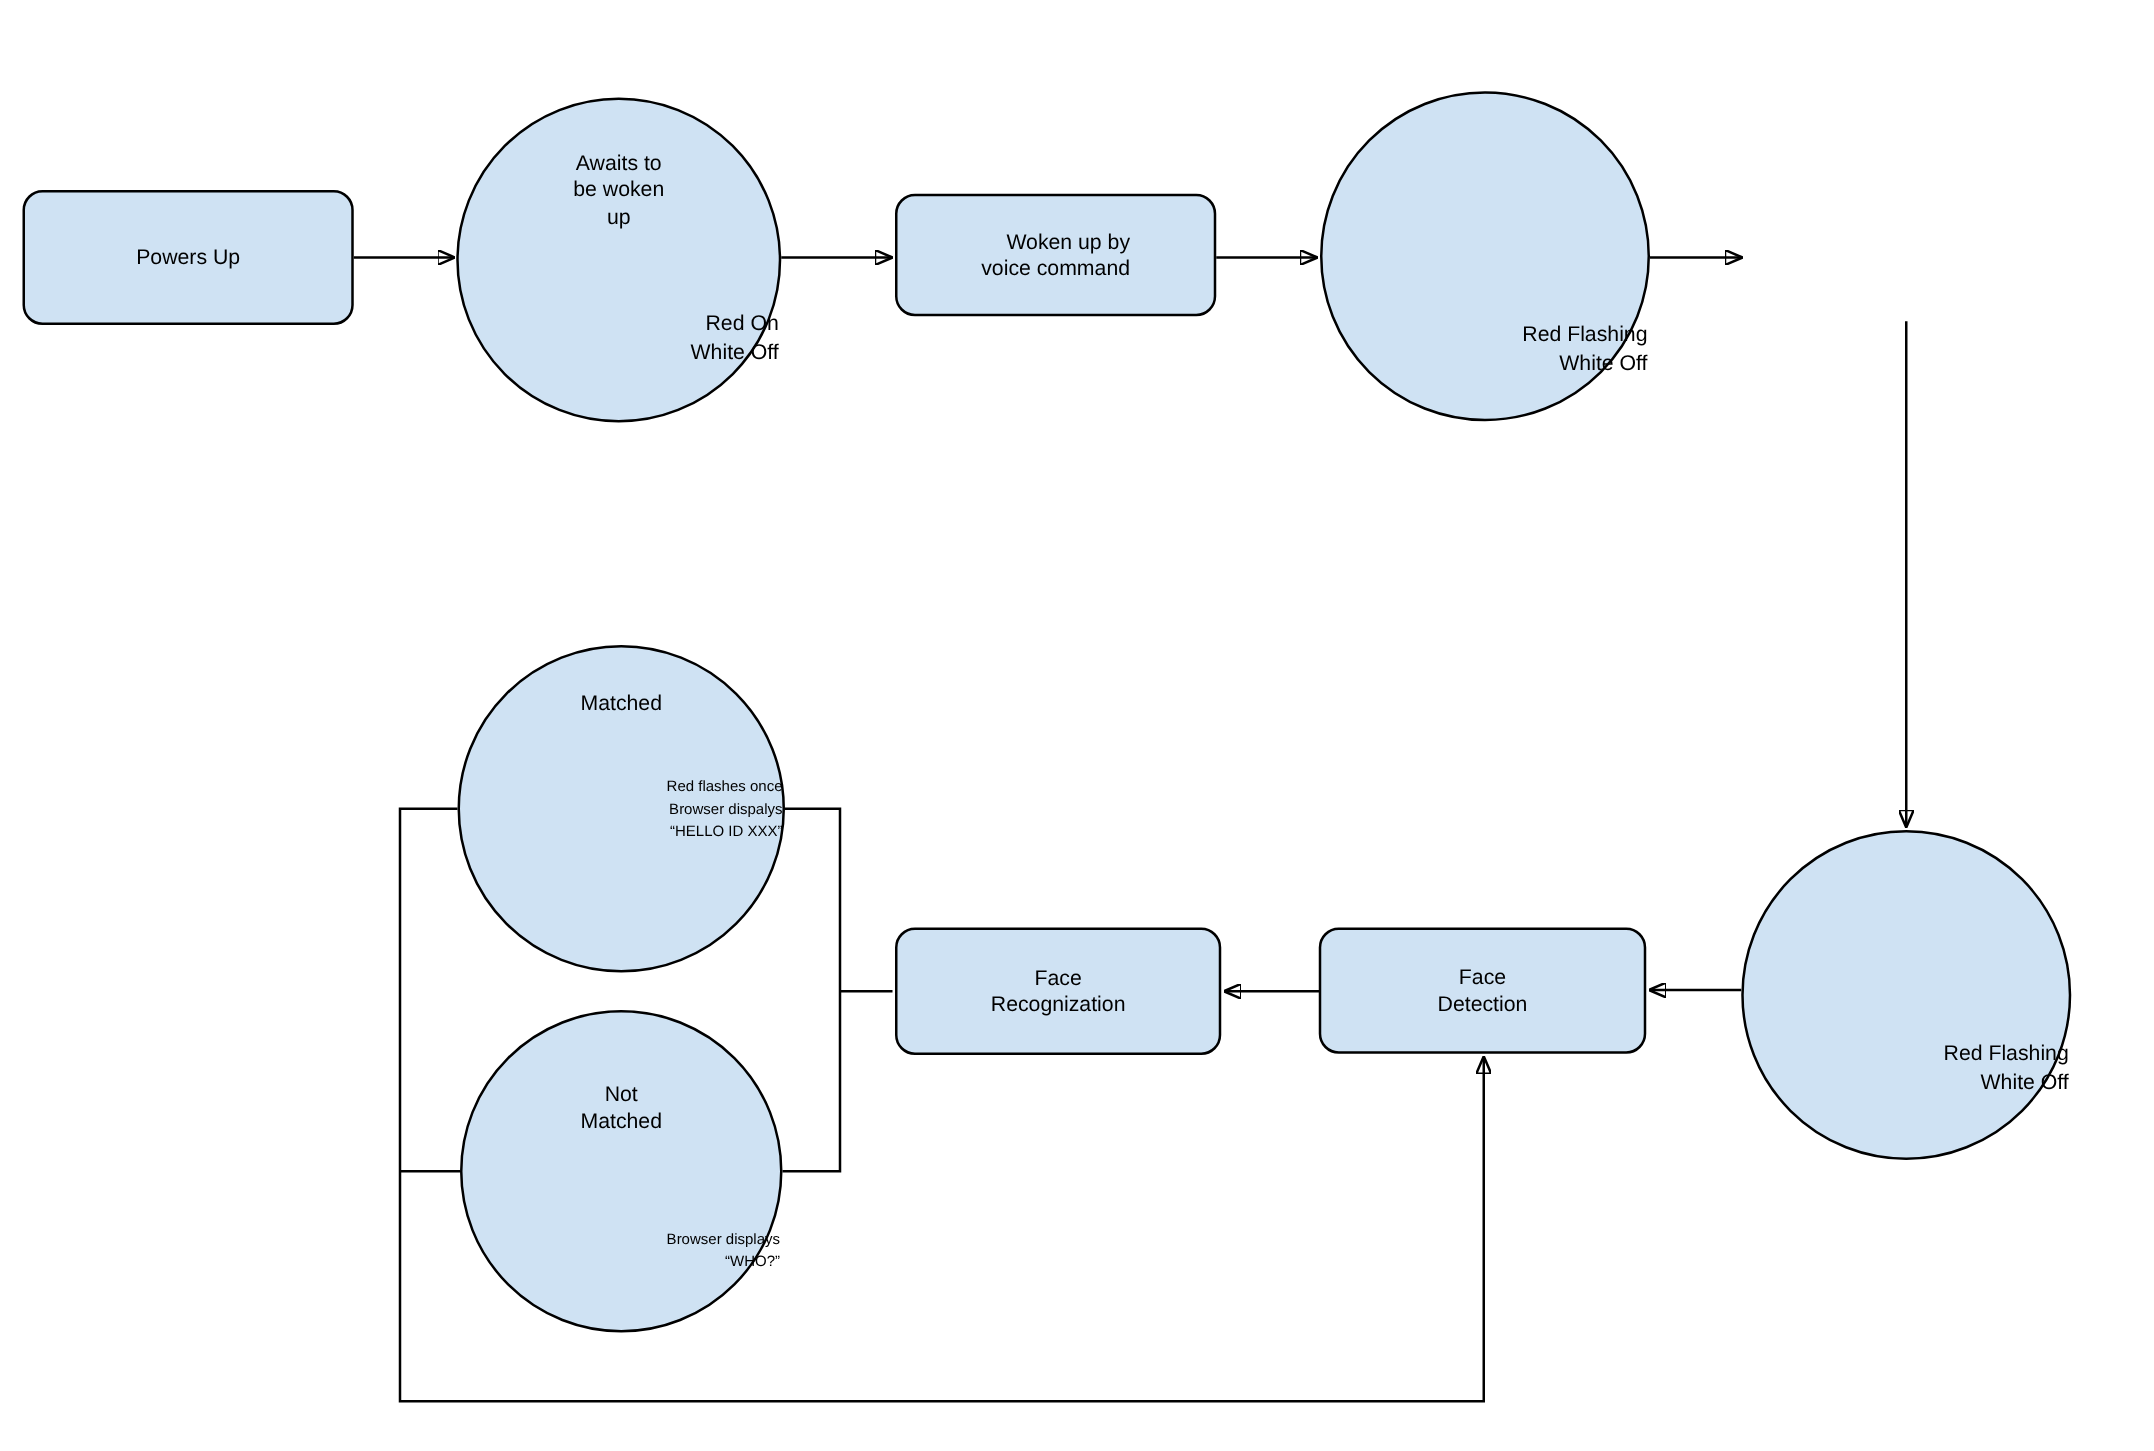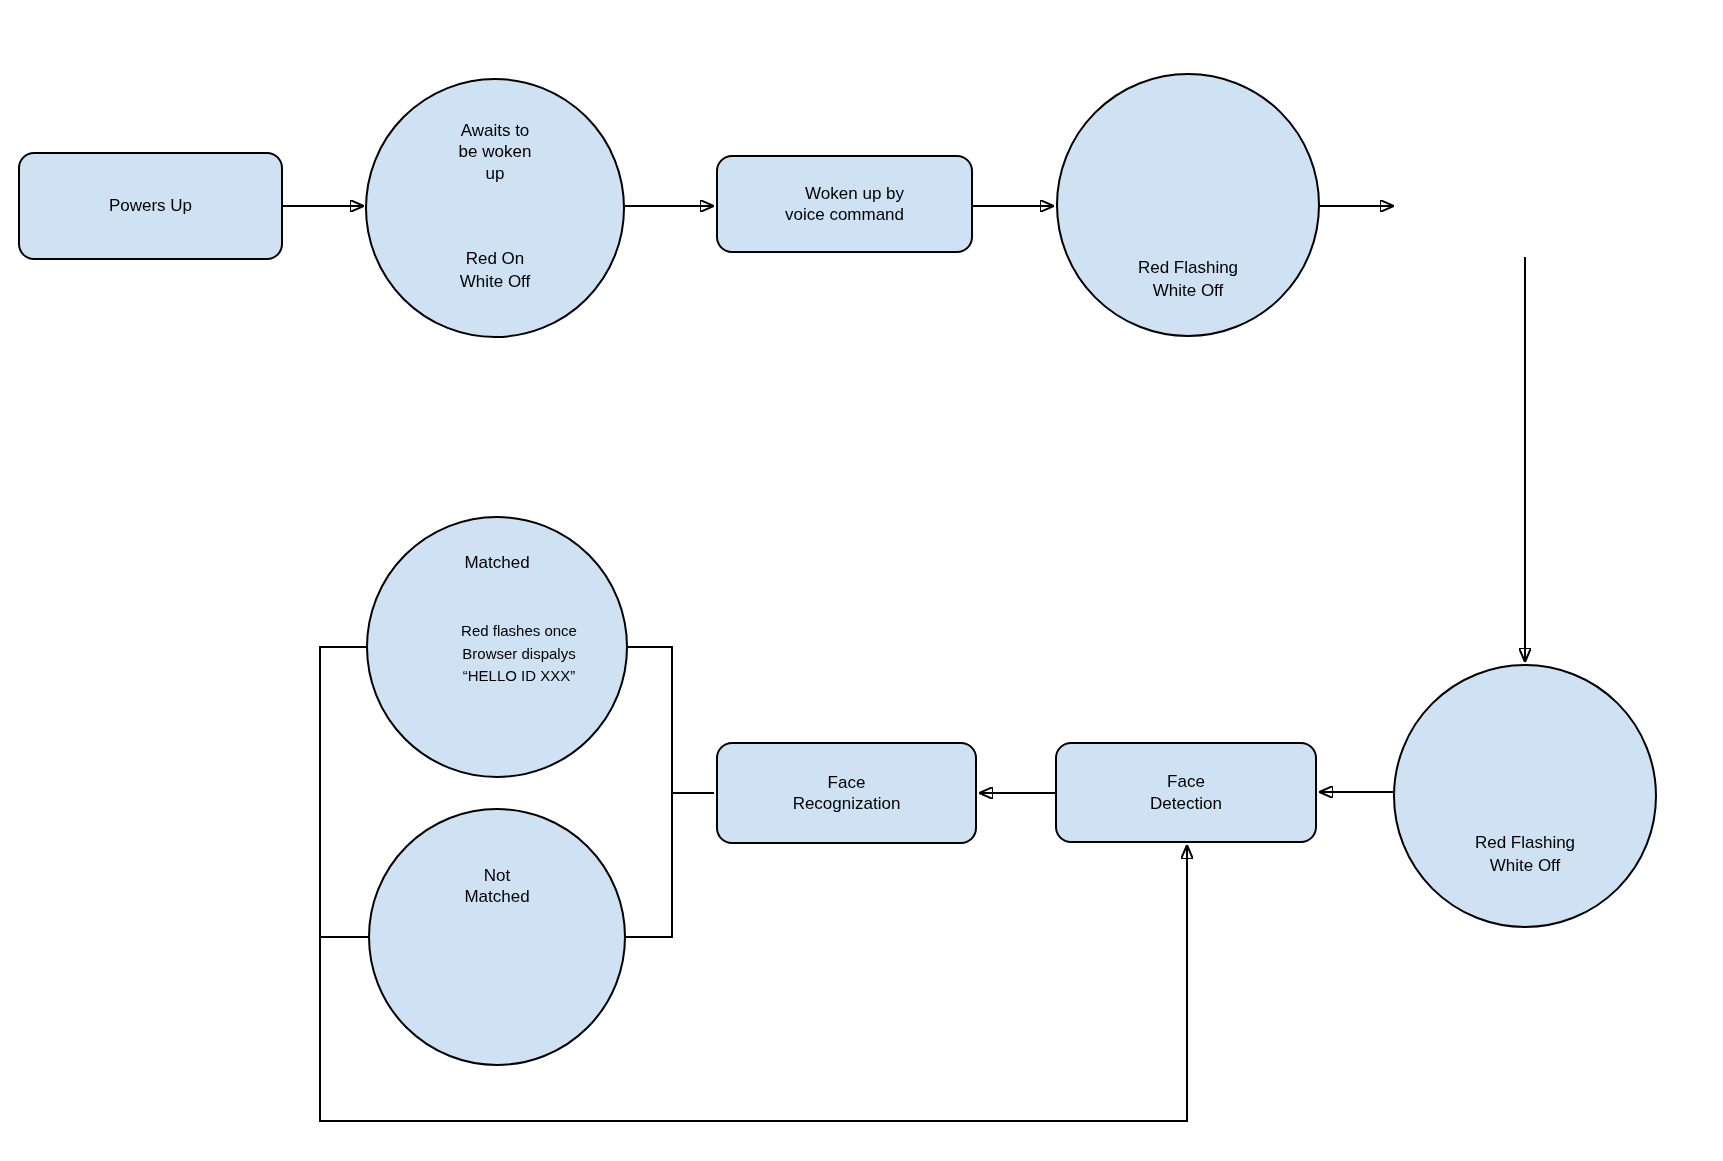"Red On" .status { text-align: center -> right }
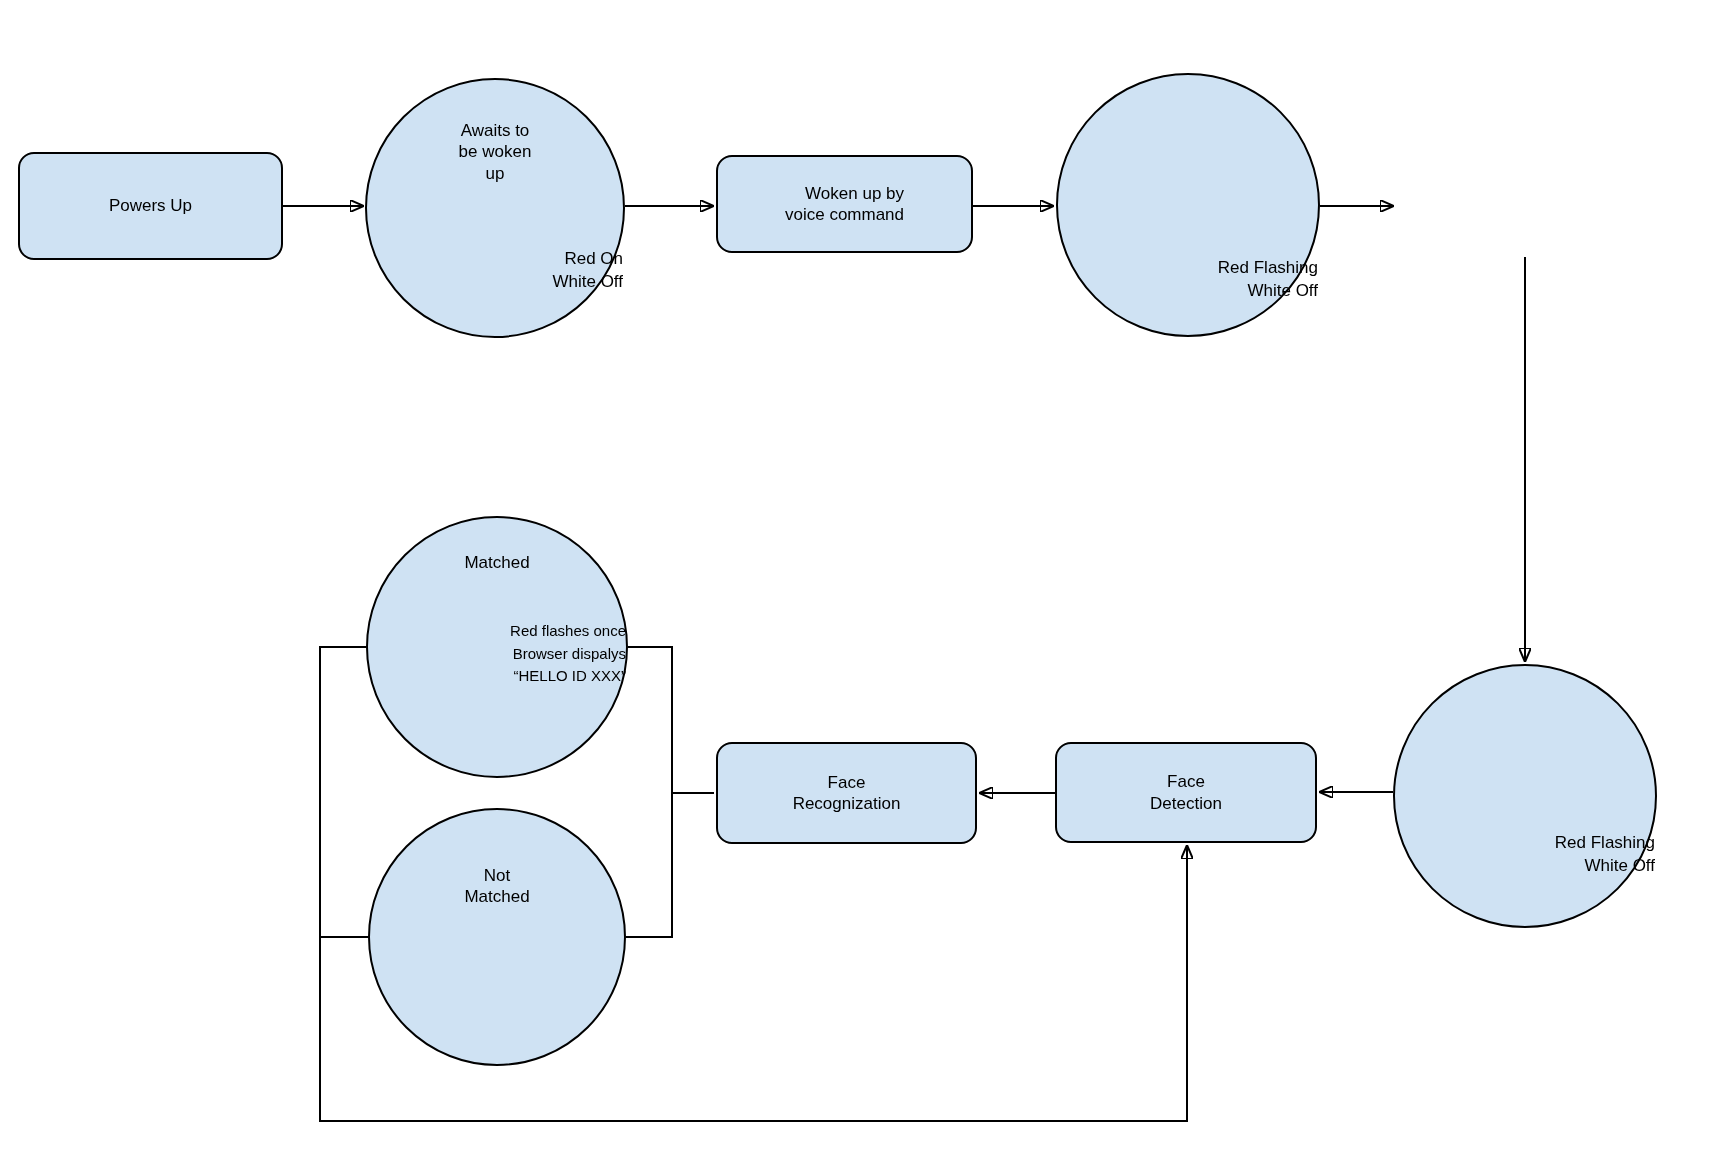"Red flashes once" .status.small { font-size: 15px -> 12px }
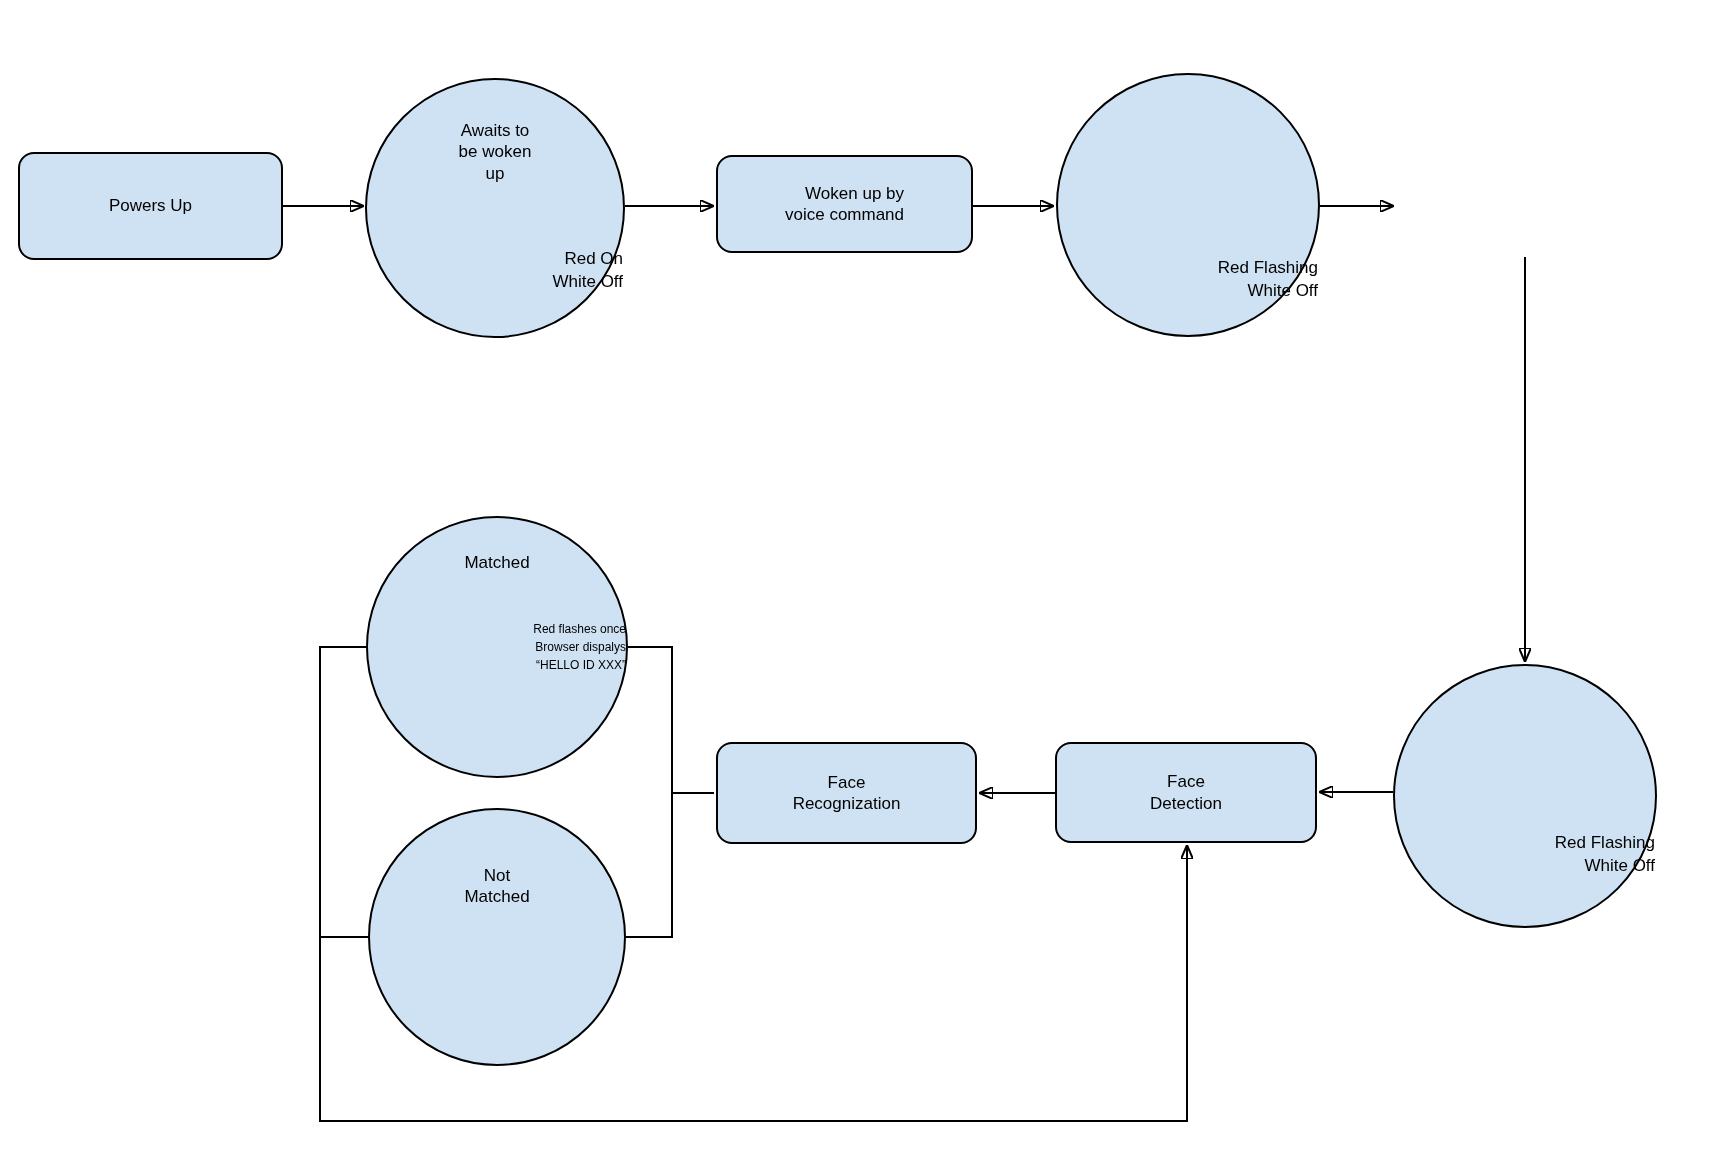"Browser displays" span.status { html: none -> <span>Browser displays “WHO?”</span> }
